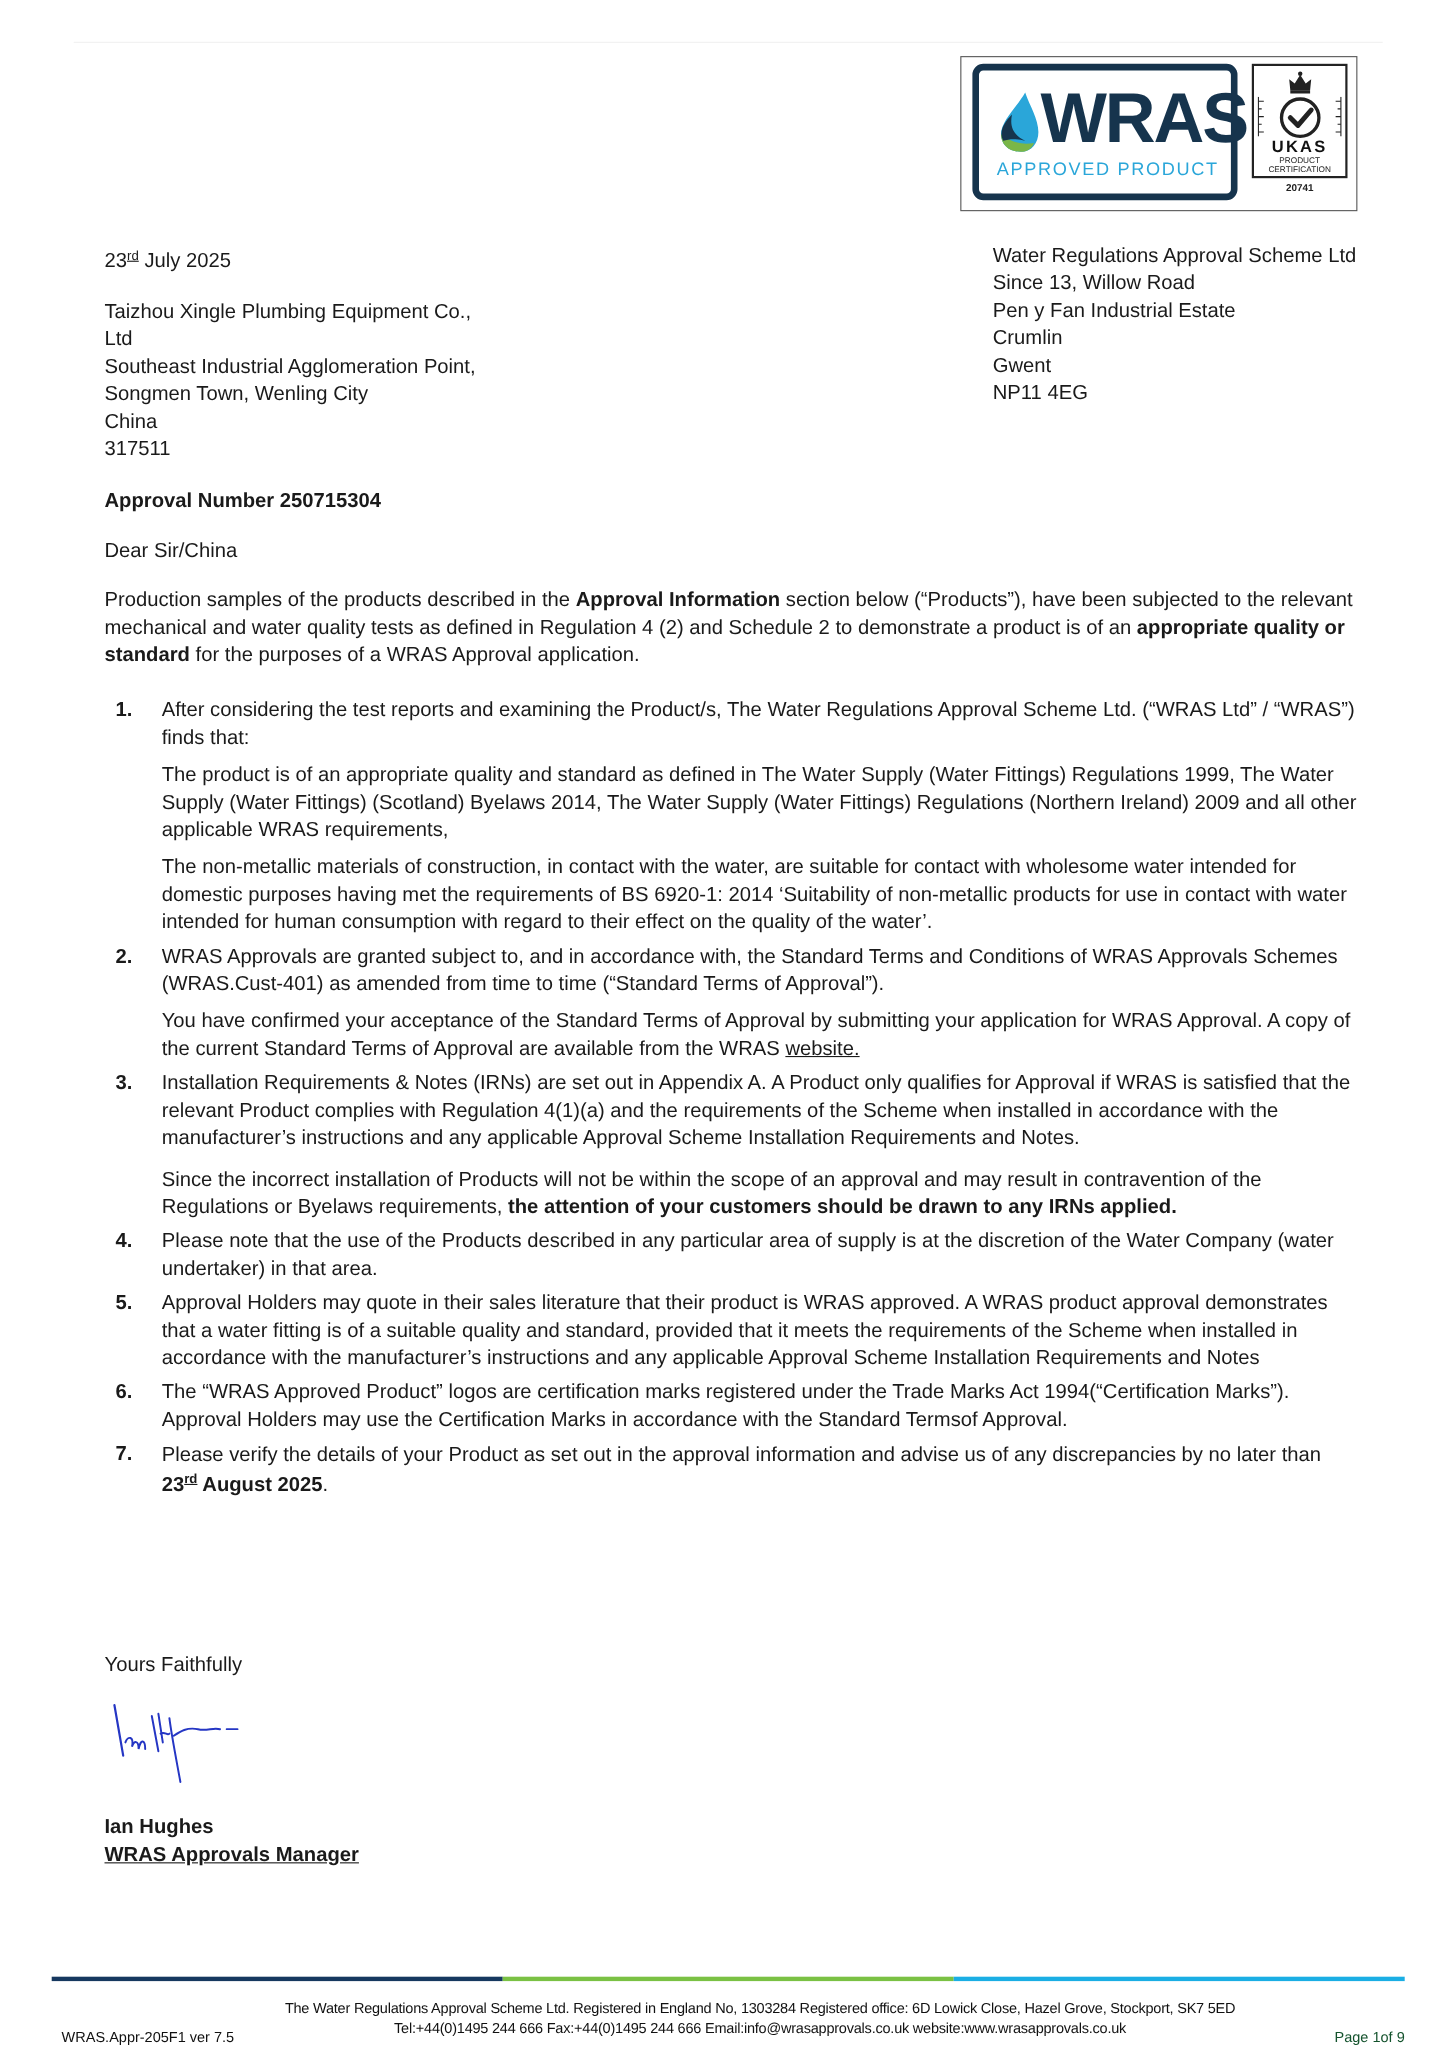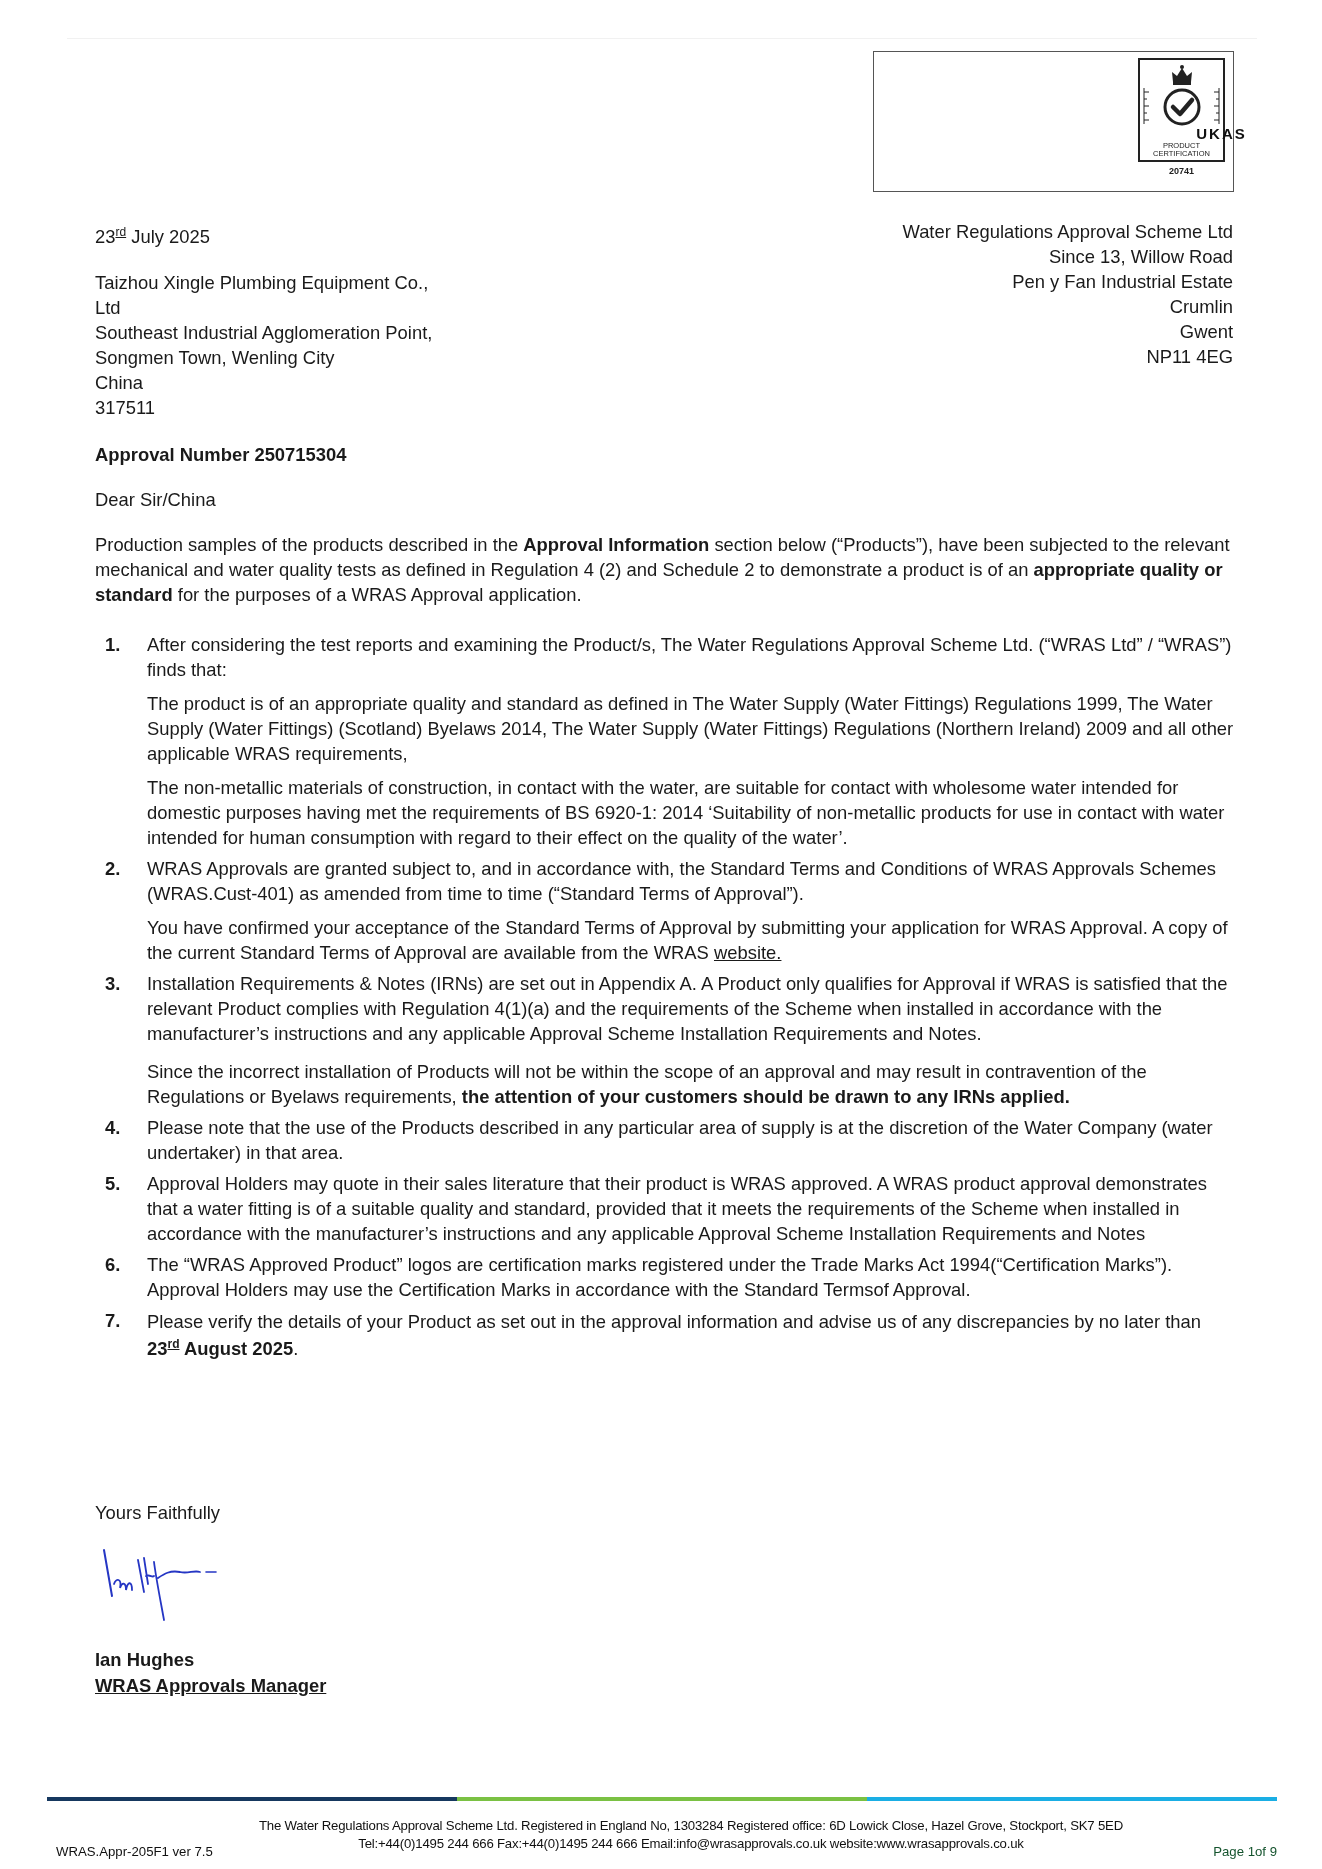"WRAS" div.wras-box { html: none -> <div> <svg> <path></path> <path></path> <path></path> </svg> <div>WRAS</div> <div>APPROVED PRODUCT</div> </div> }
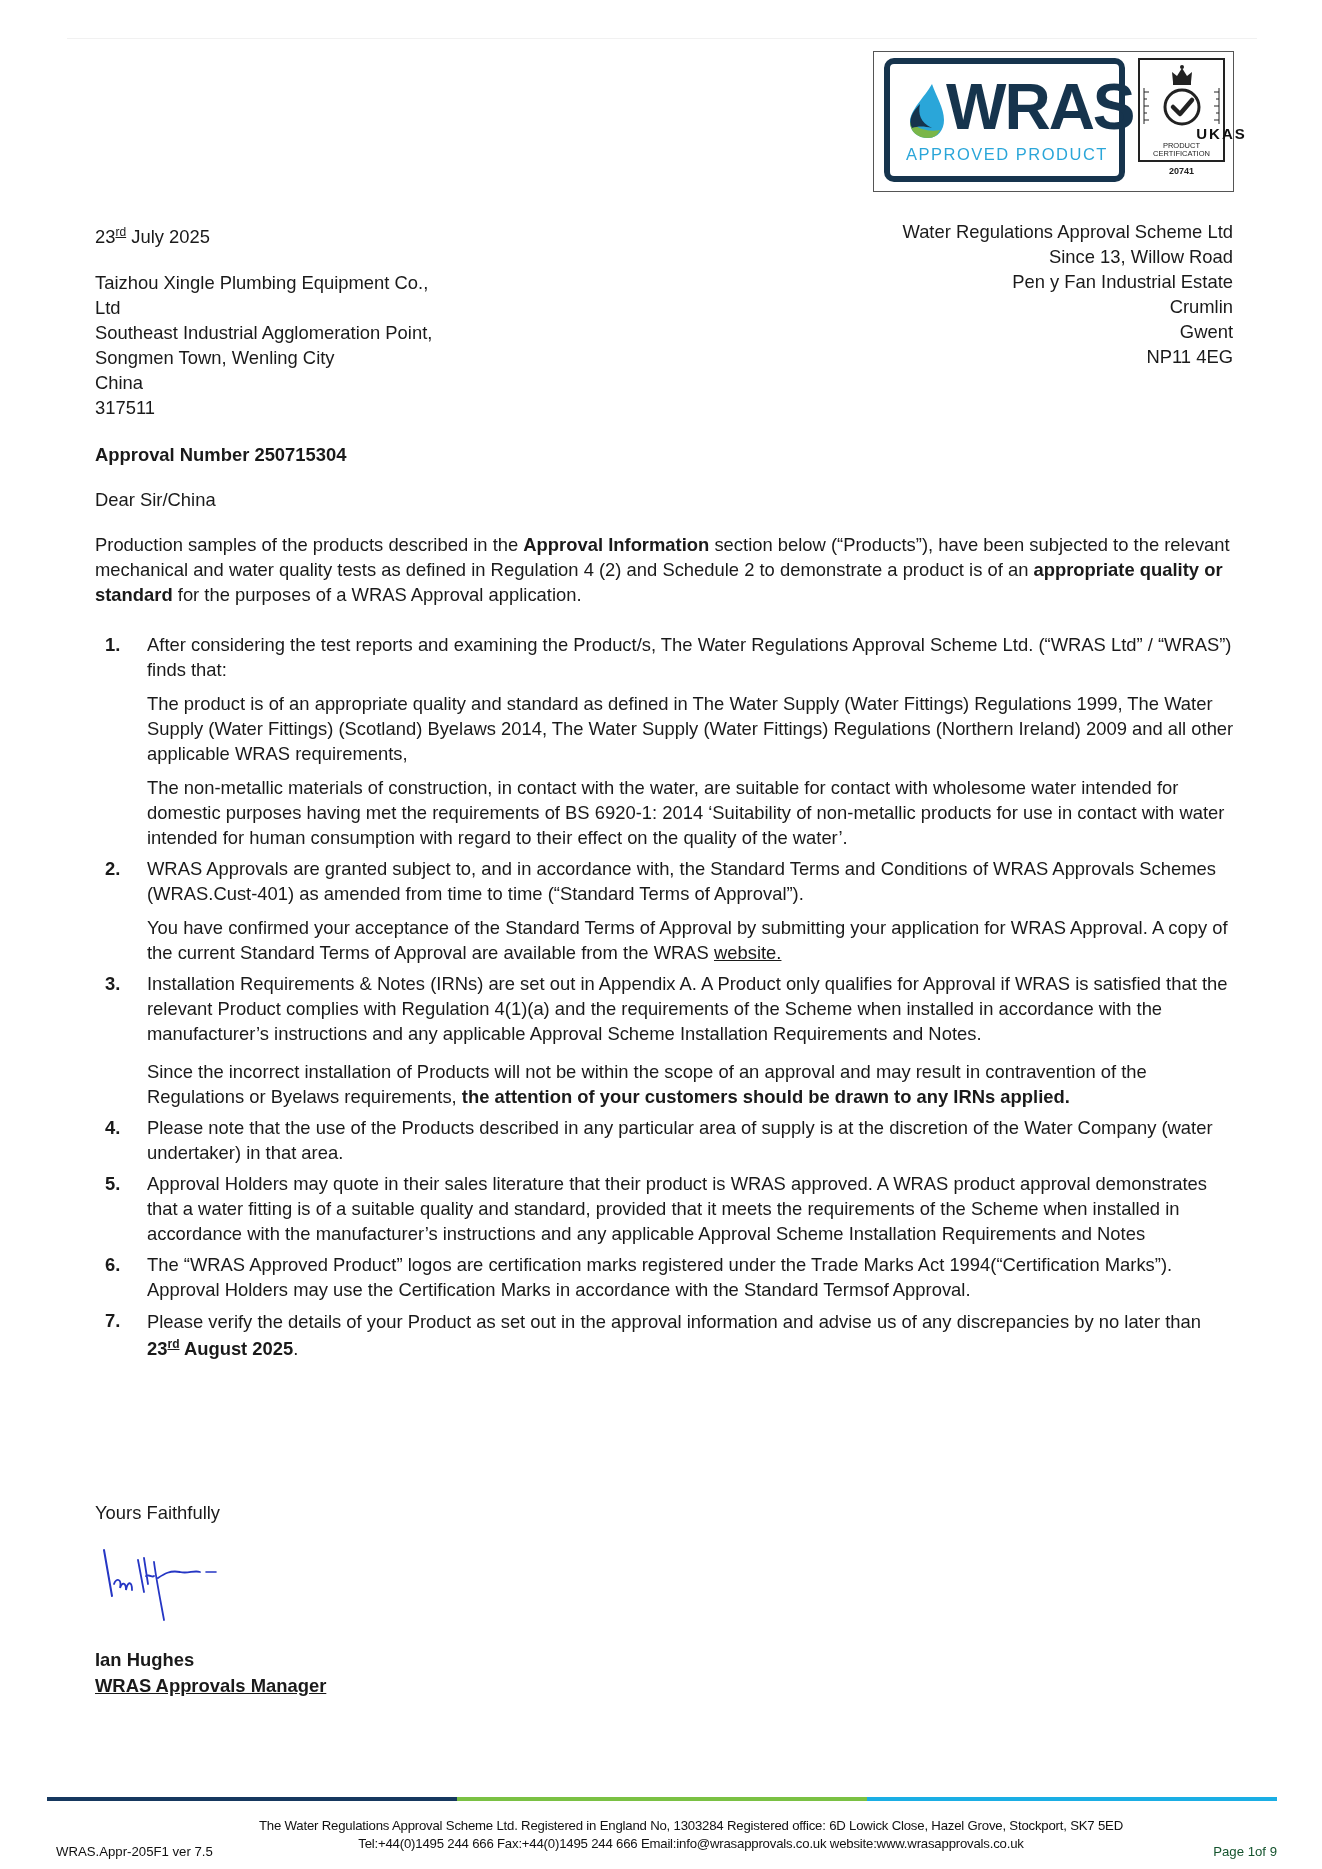"UKAS" .ukas-word { padding-left: 40px -> none }
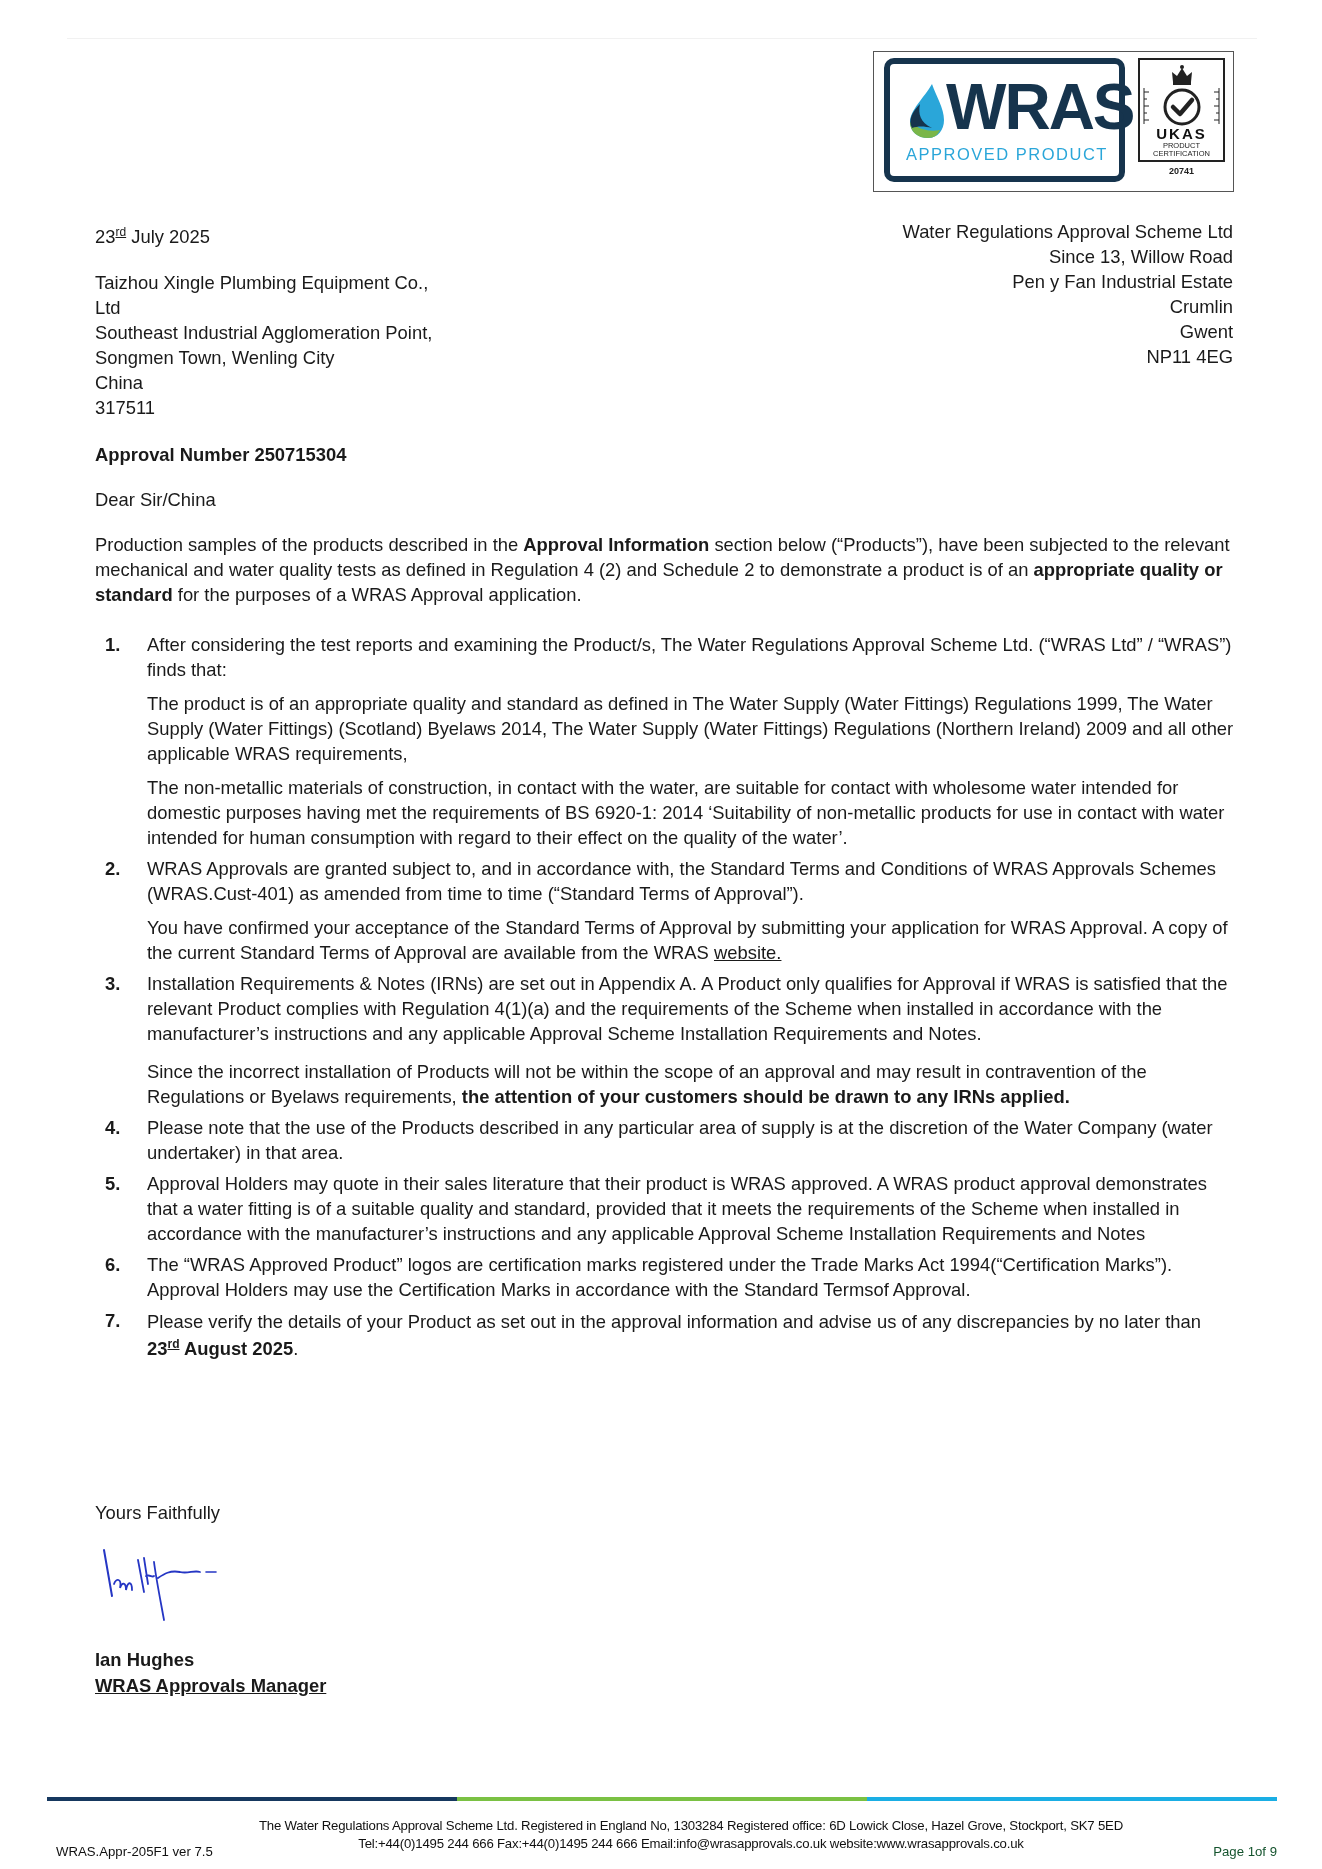"Water Regulations Approval Scheme Ltd" .sender { text-align: right -> none }
